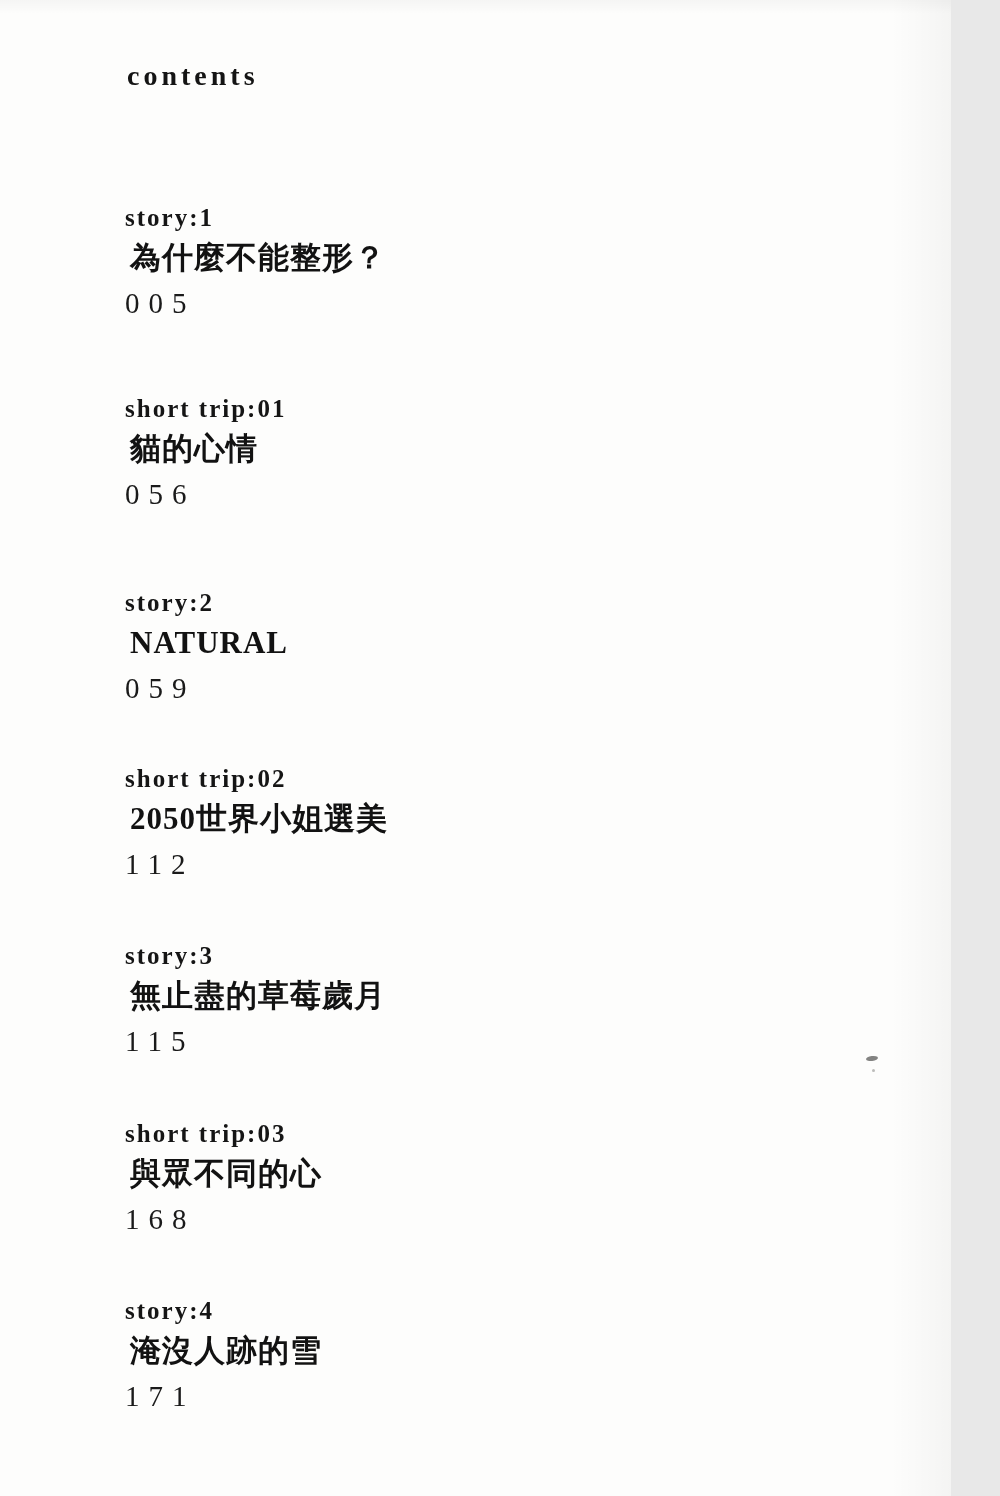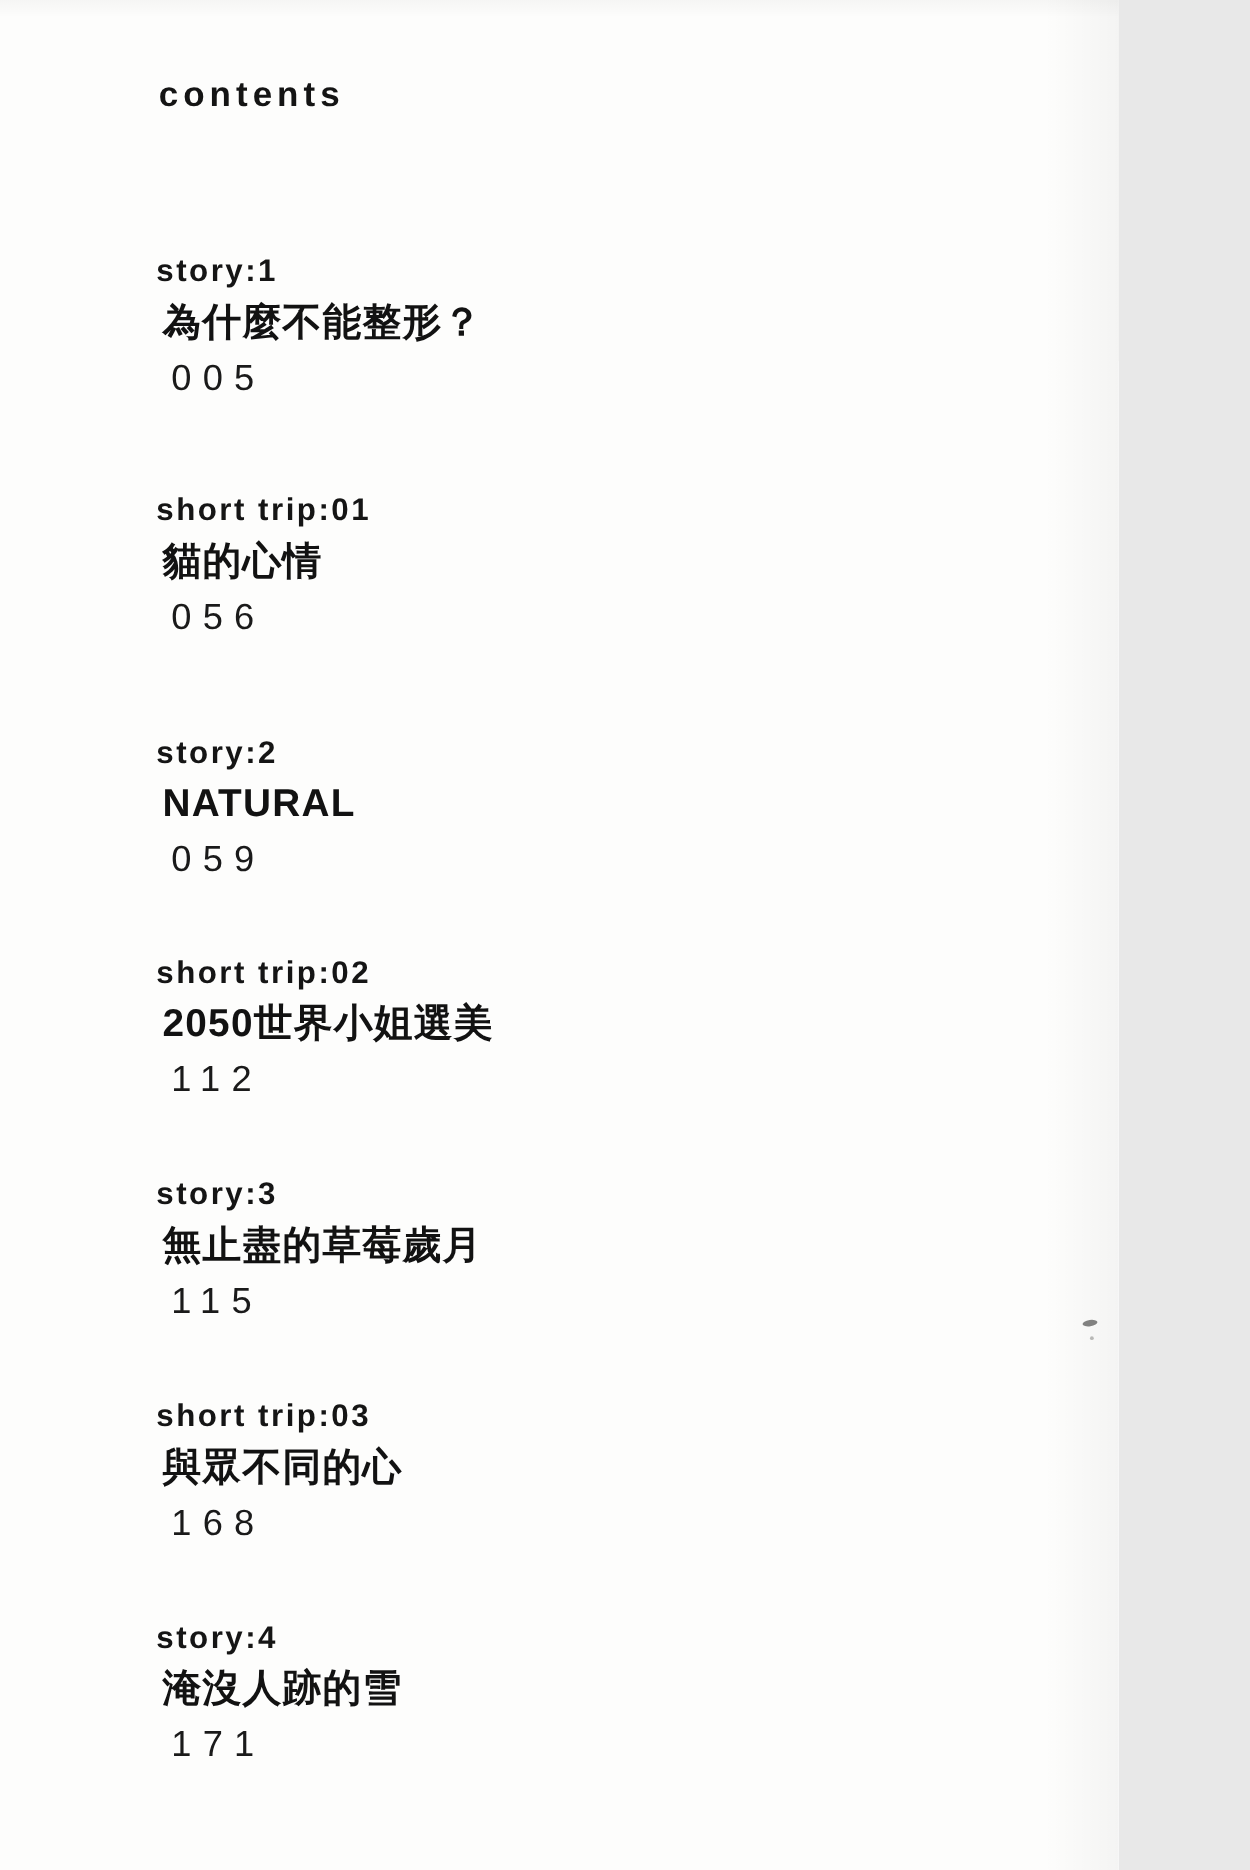"contents" .page { font-family: Liberation Sans, sans-serif -> Liberation Serif, serif; padding-left: 12px -> none; width: 883px -> 951px }
